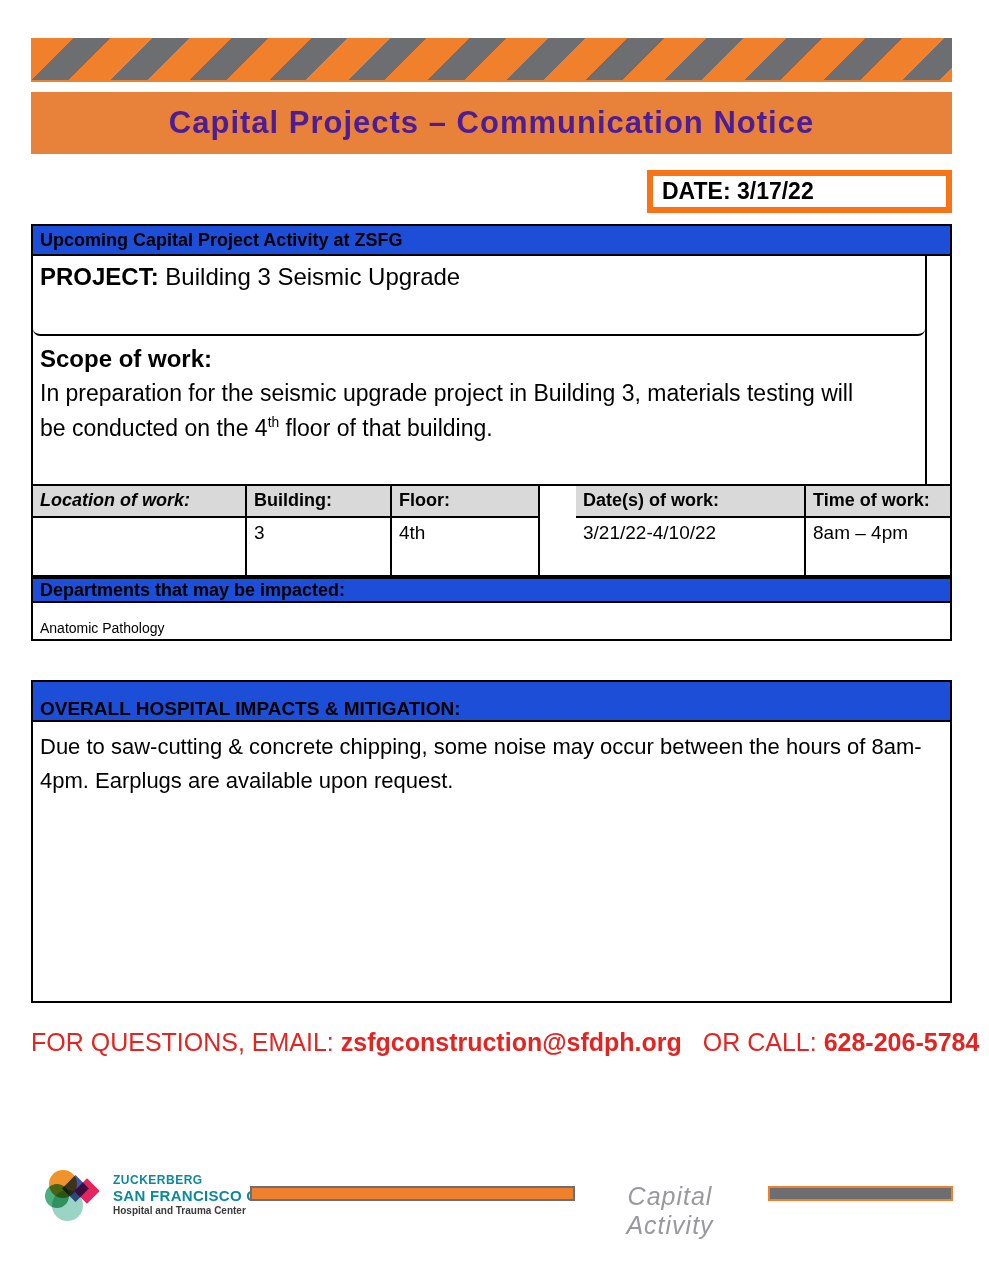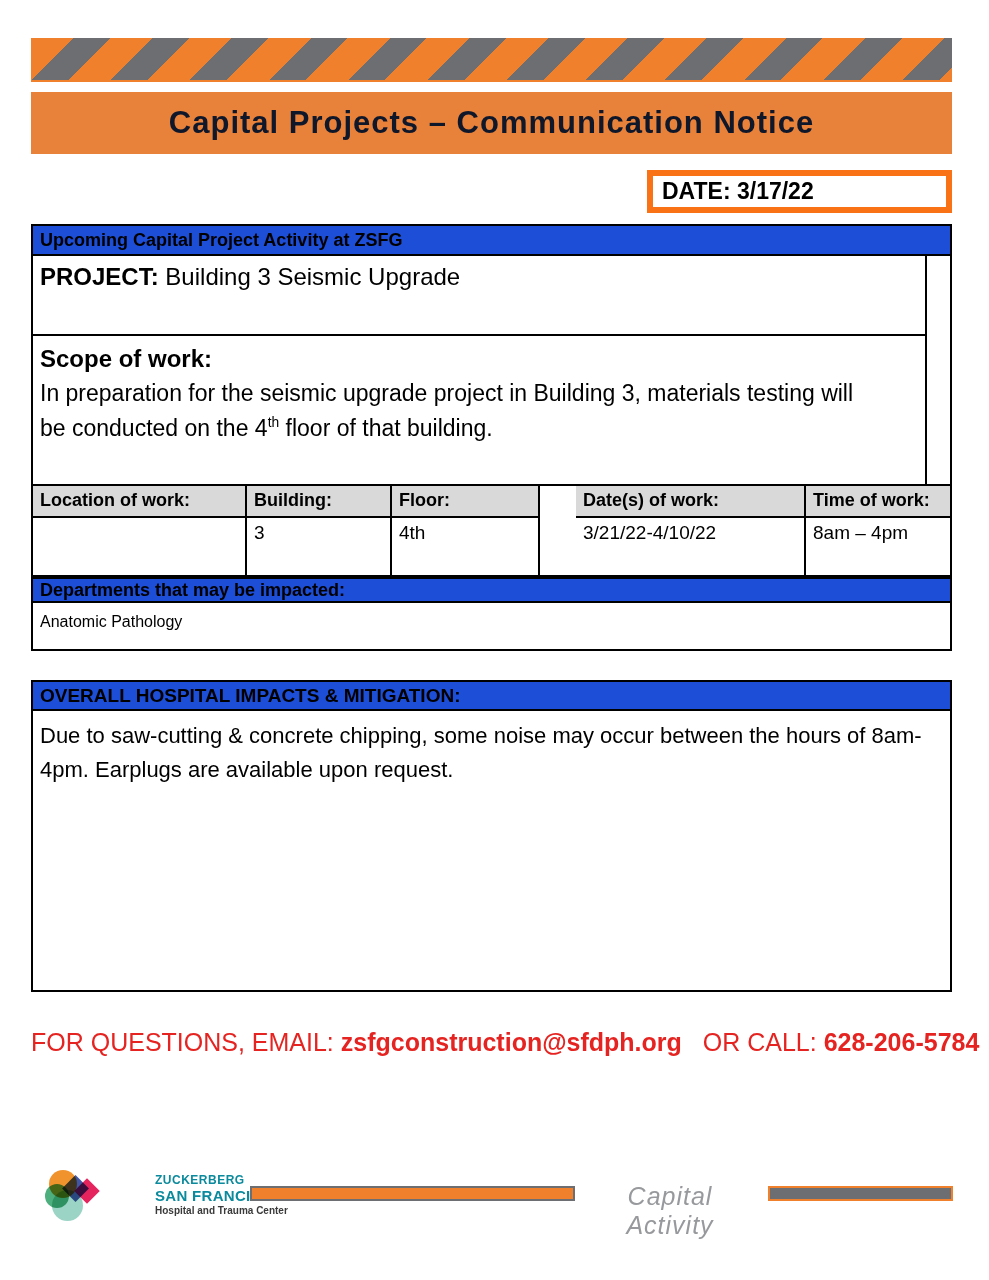"Capital Projects – Communication Notice" .titlebar span { color: #0f172a -> #4c1d95 }
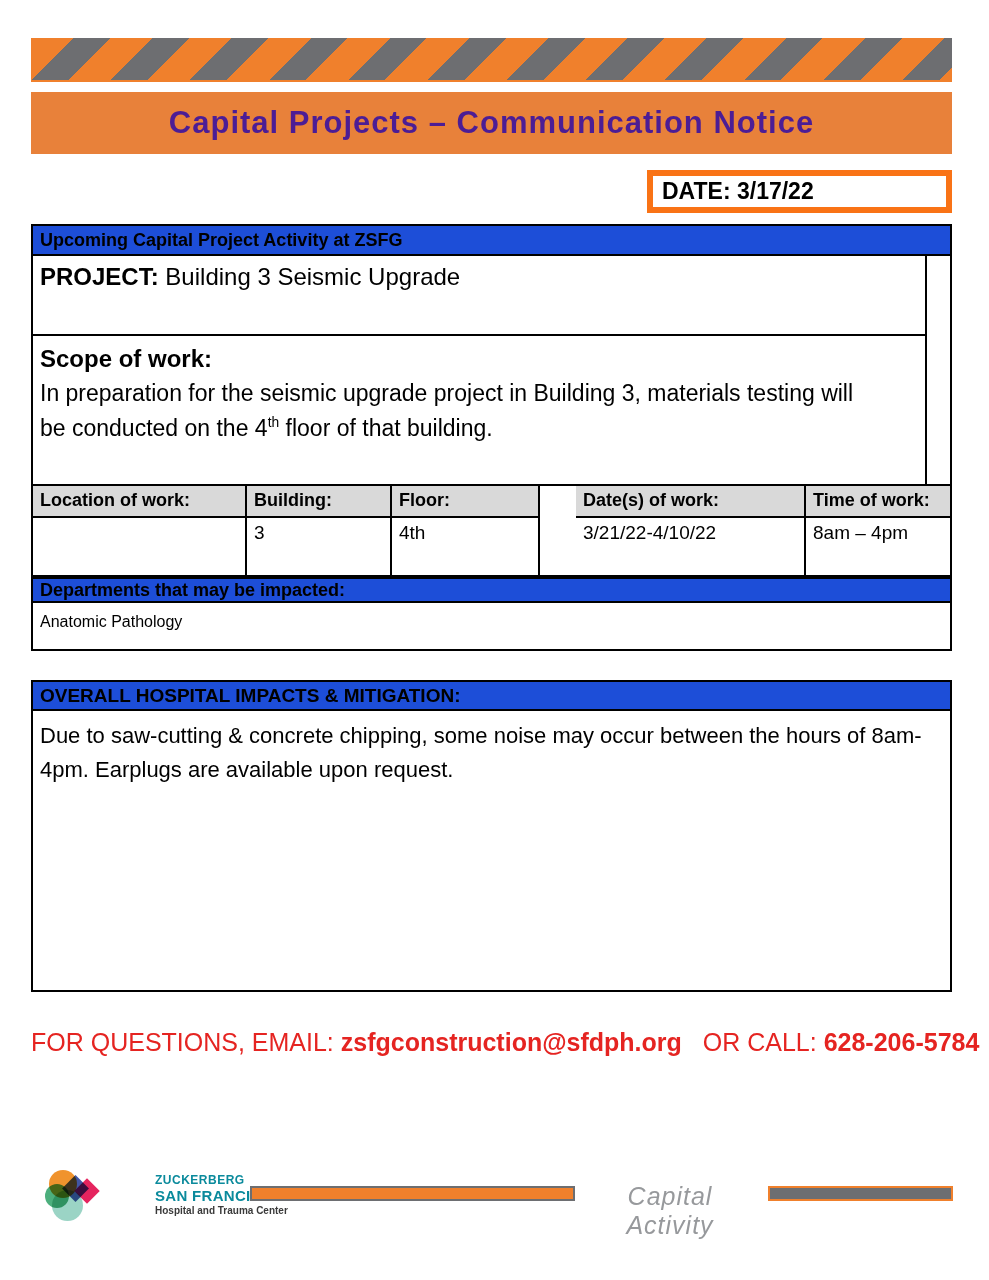"PROJECT: Building 3 Seismic Upgrade" .projrow { border-radius: none -> 7px }
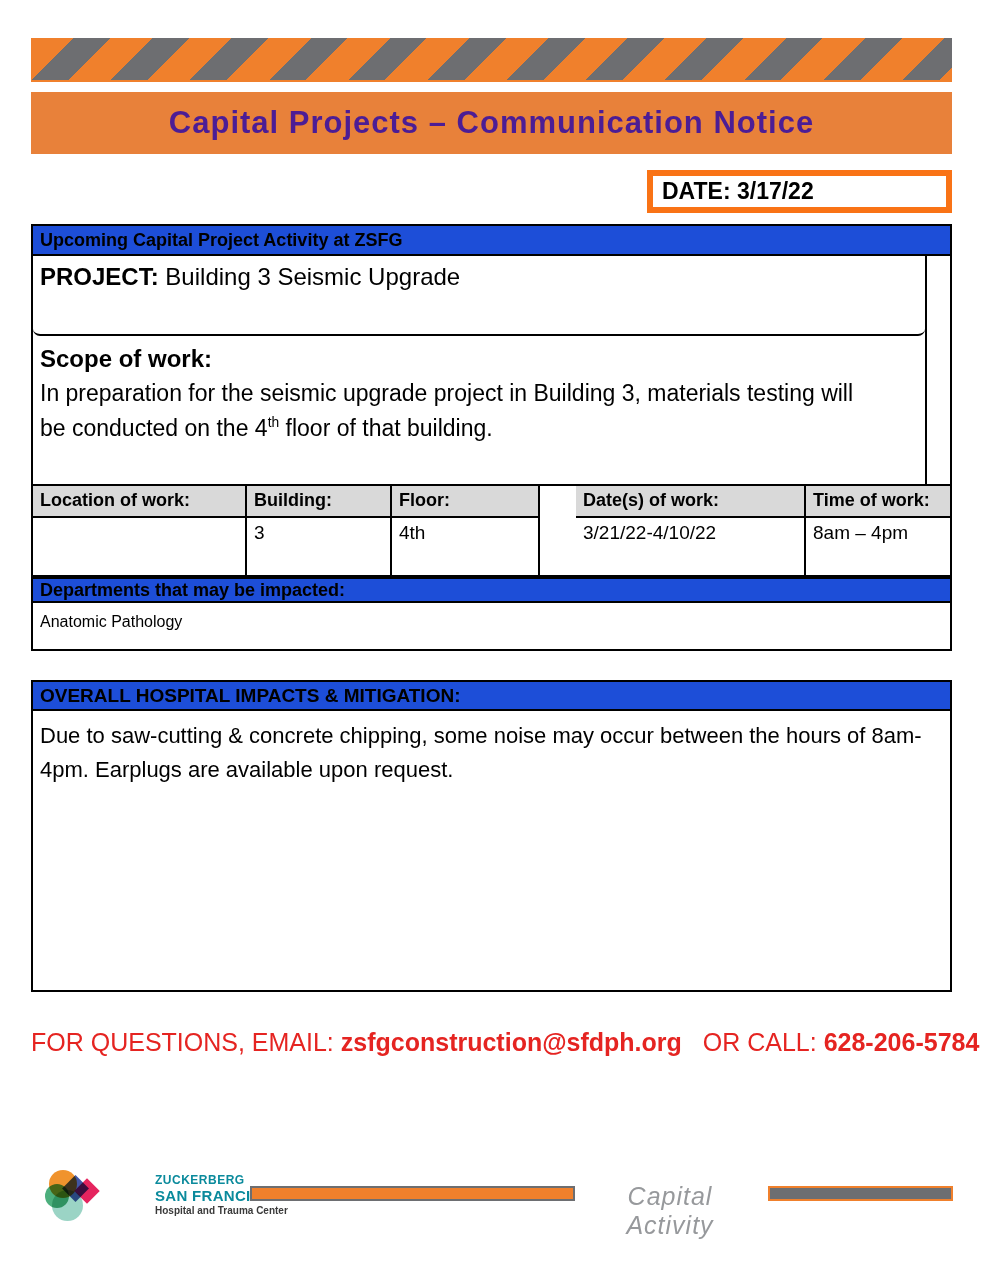"Location of work:" .c1 { font-style: none -> italic }
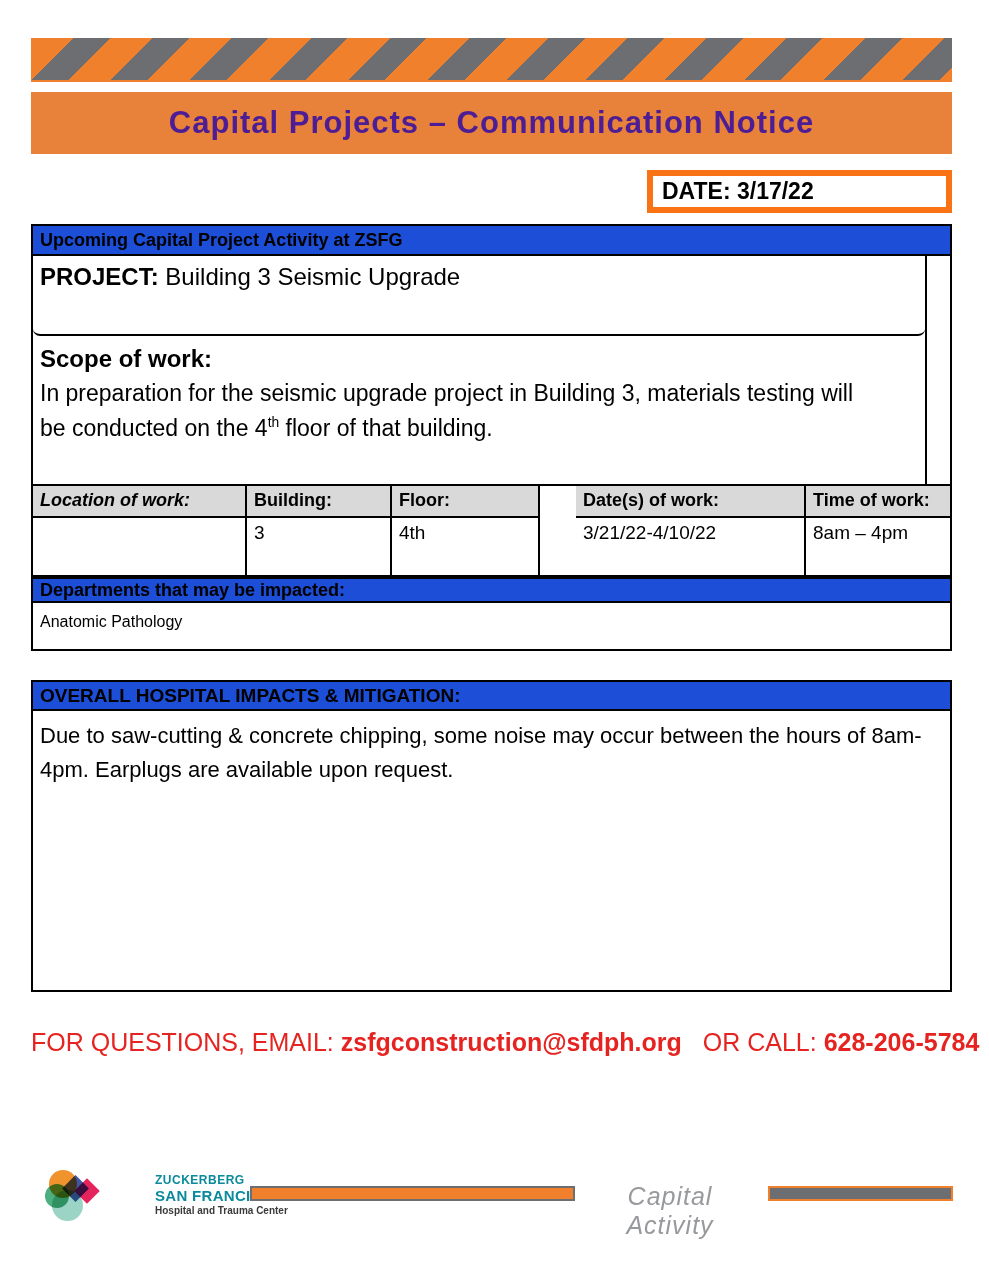"Anatomic Pathology" .deptval { font-size: 16px -> 14px; height: 46px -> 36px; padding: 10px 0 0 7px -> 17px 0 0 7px }
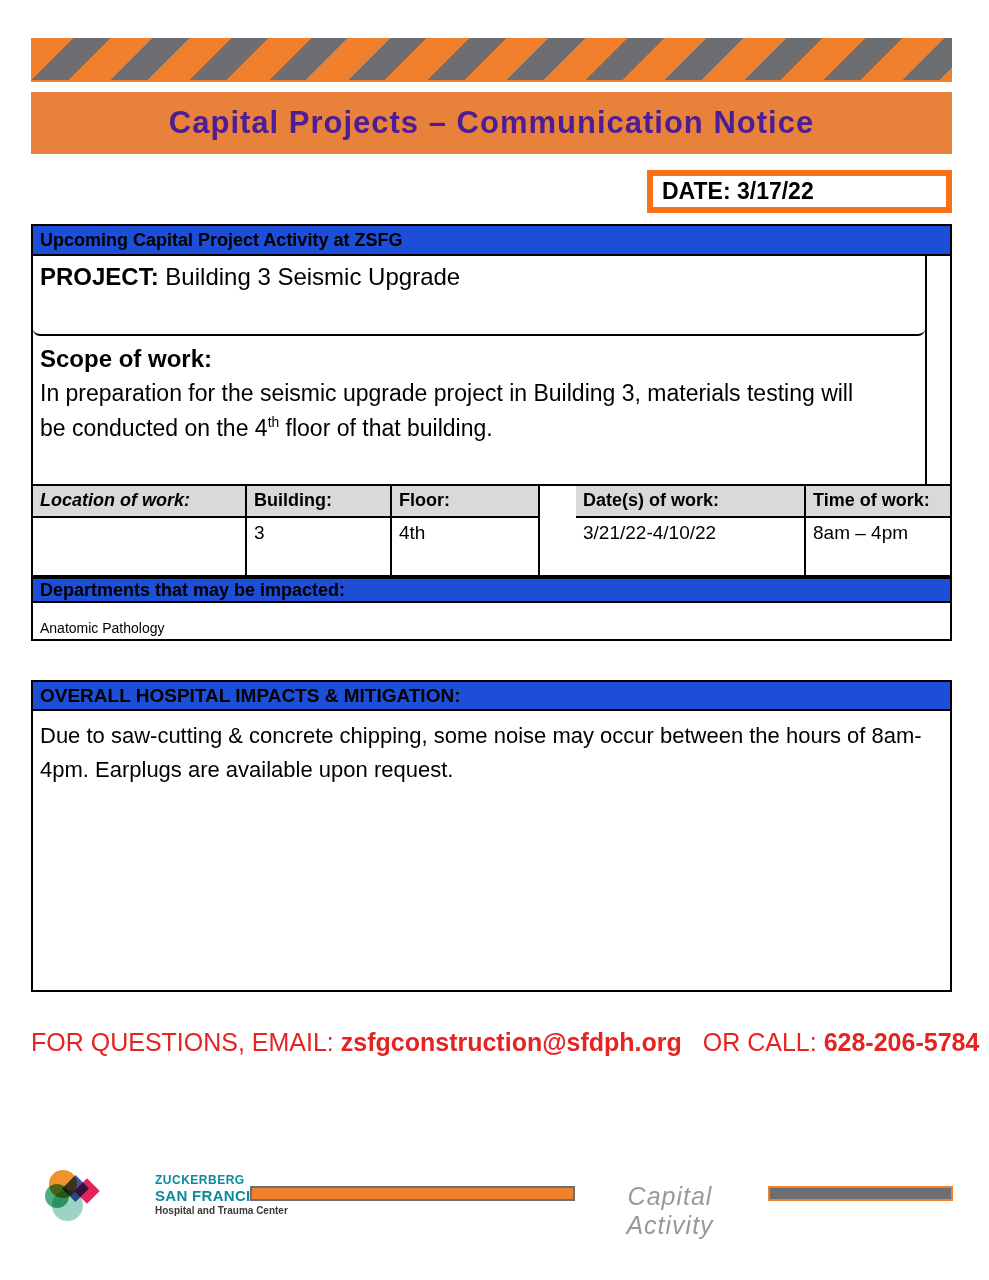"OVERALL HOSPITAL IMPACTS & MITIGATION:" .row-imp-h { align-items: none -> flex-end; height: 29px -> 40px }
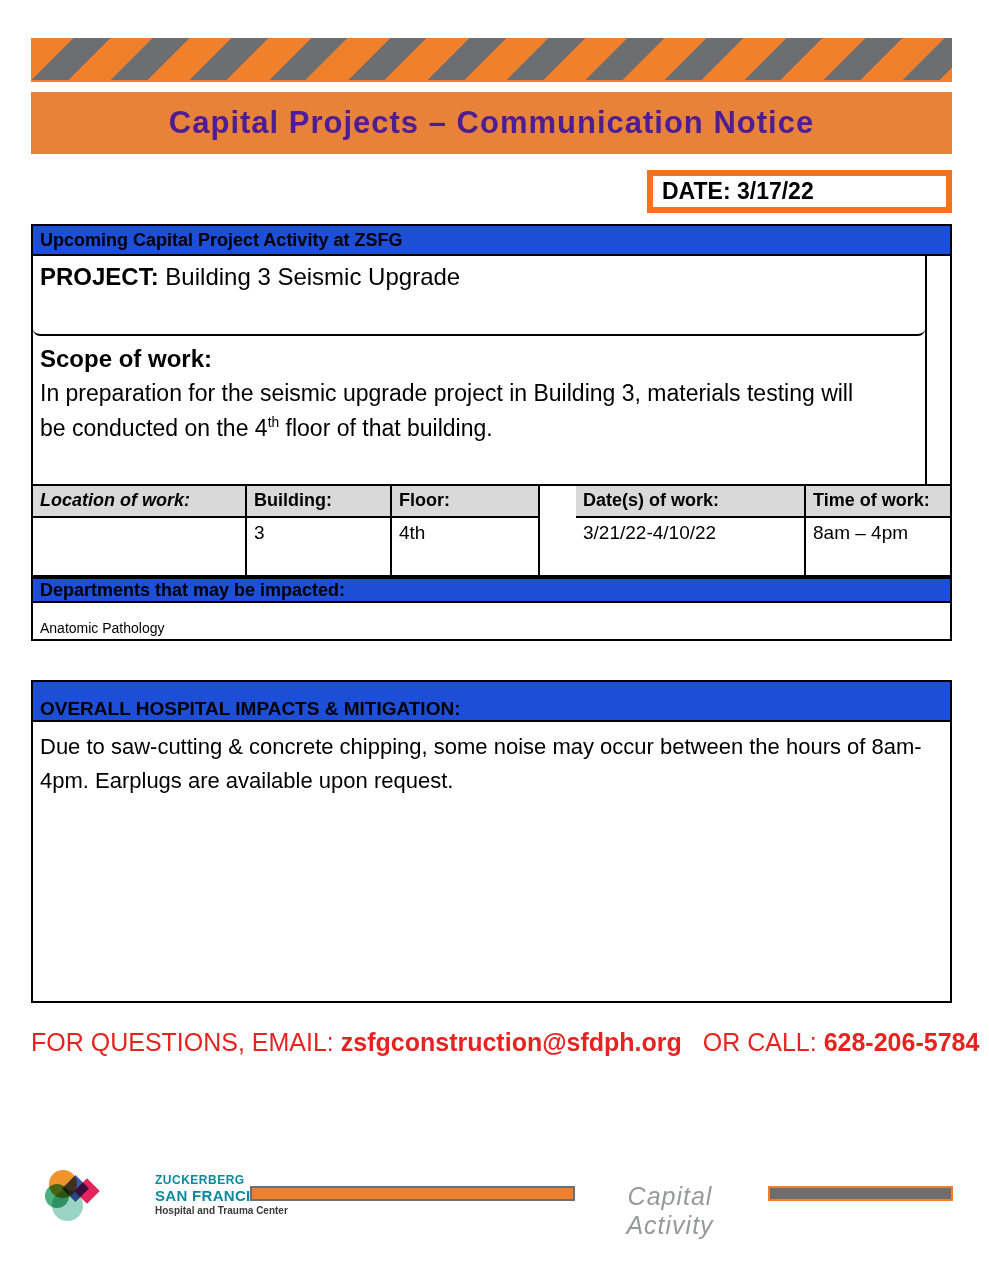"ZUCKERBERG" .logo-text { margin-left: 42px -> none }
